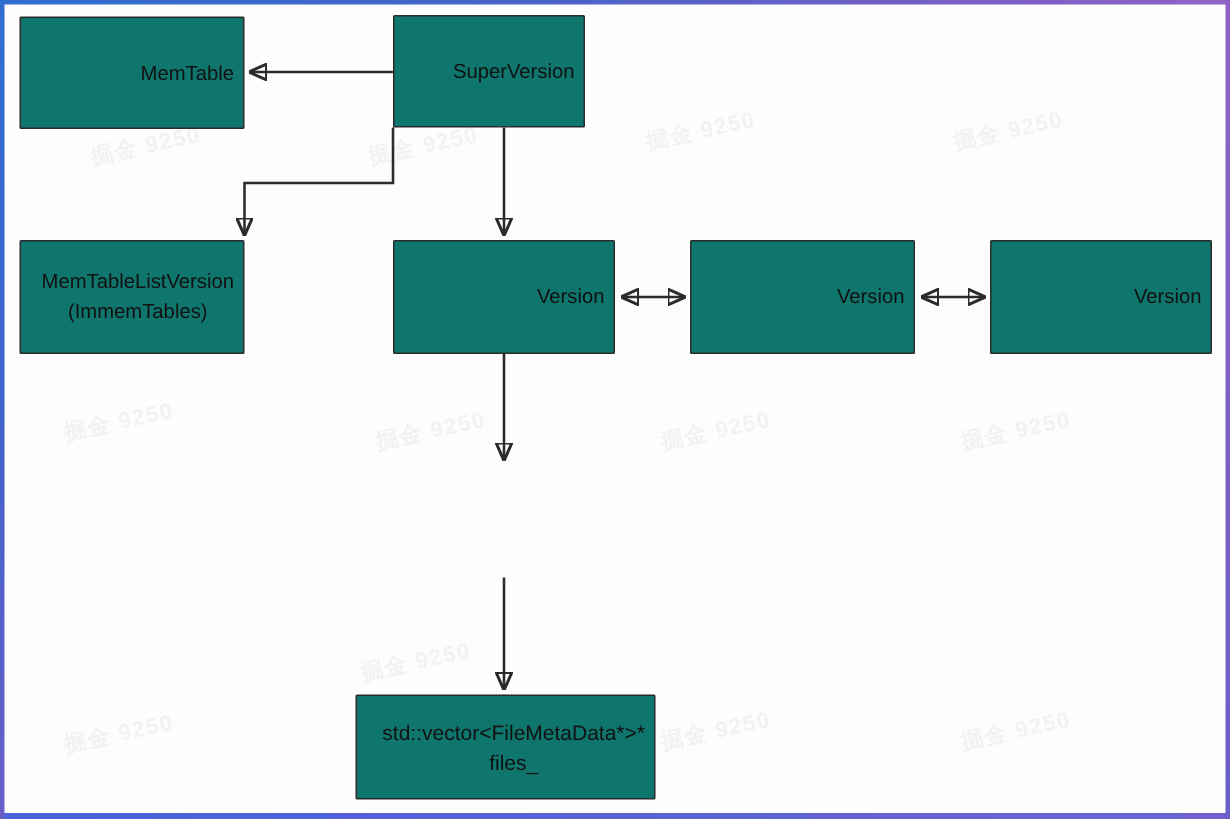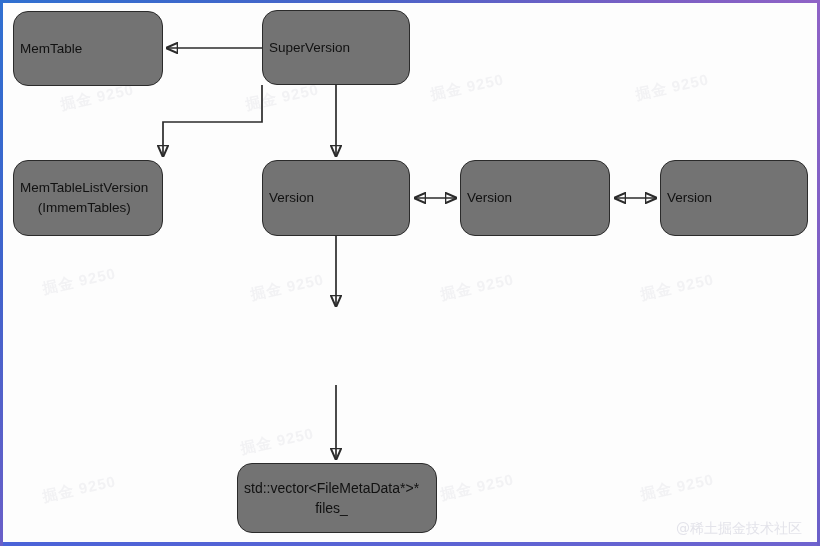"MemTable" .node { background: #737373 -> #0f766e; border-radius: 15px -> 1px; justify-content: flex-start -> flex-end }
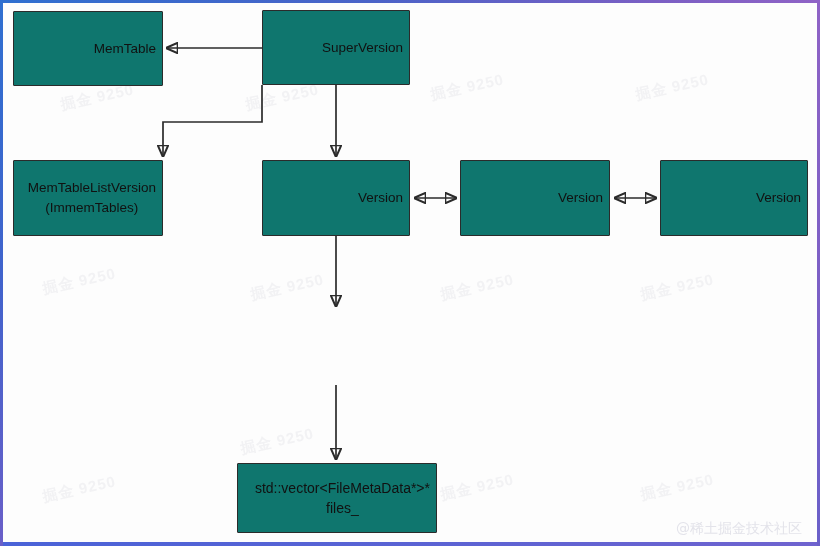"SuperVersion" .n-superversion { width: 148px -> 128px }
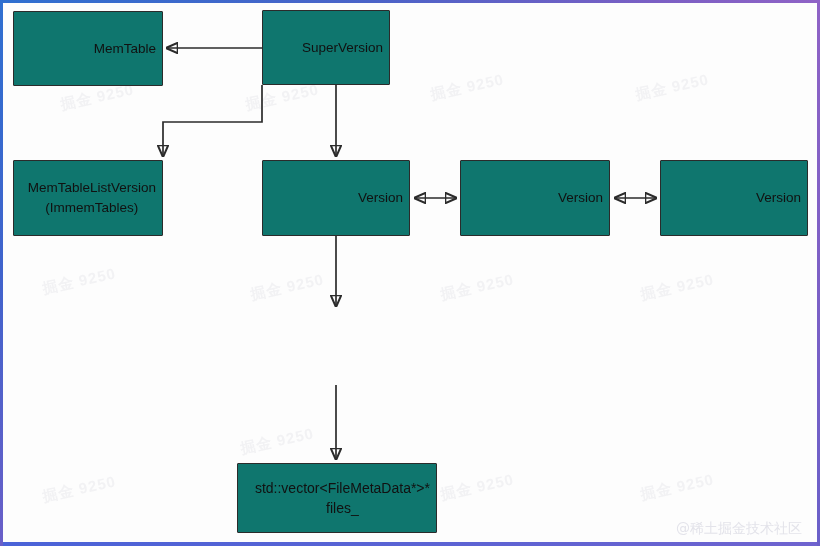"@稀土掘金技术社区" div.wm-corner { html: <div>@稀土掘金技术社区</div> -> none }
